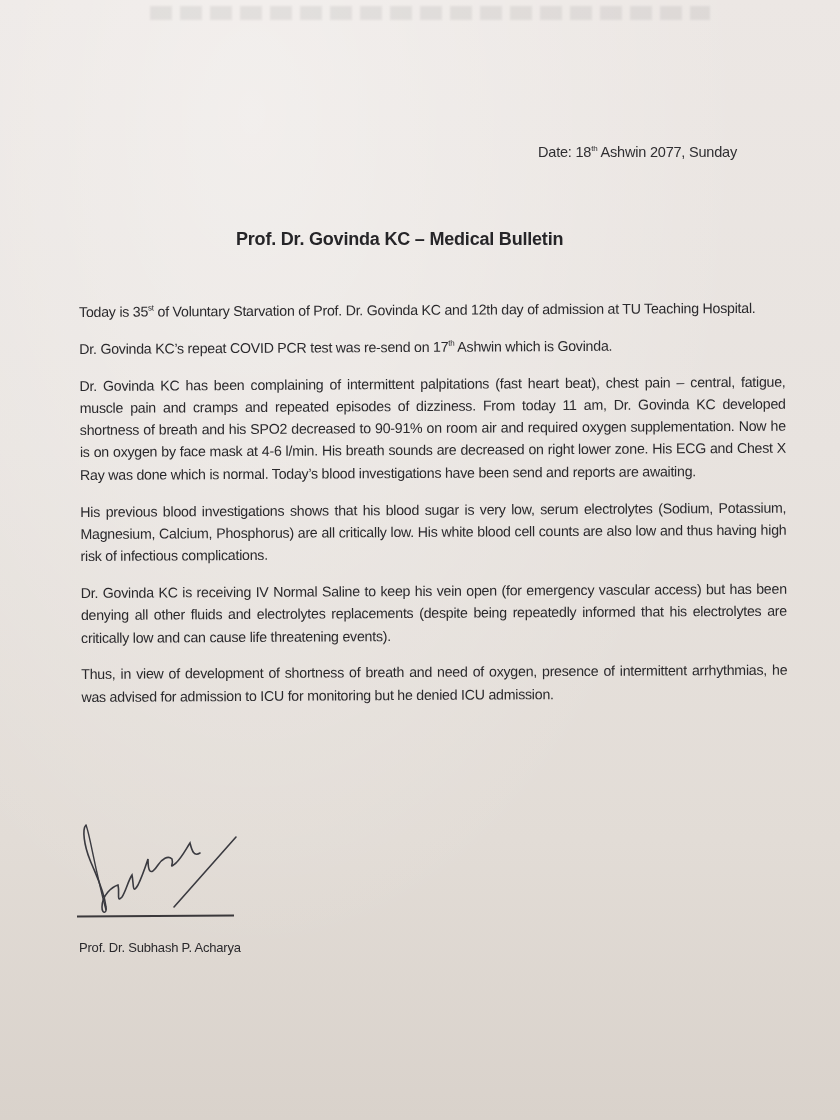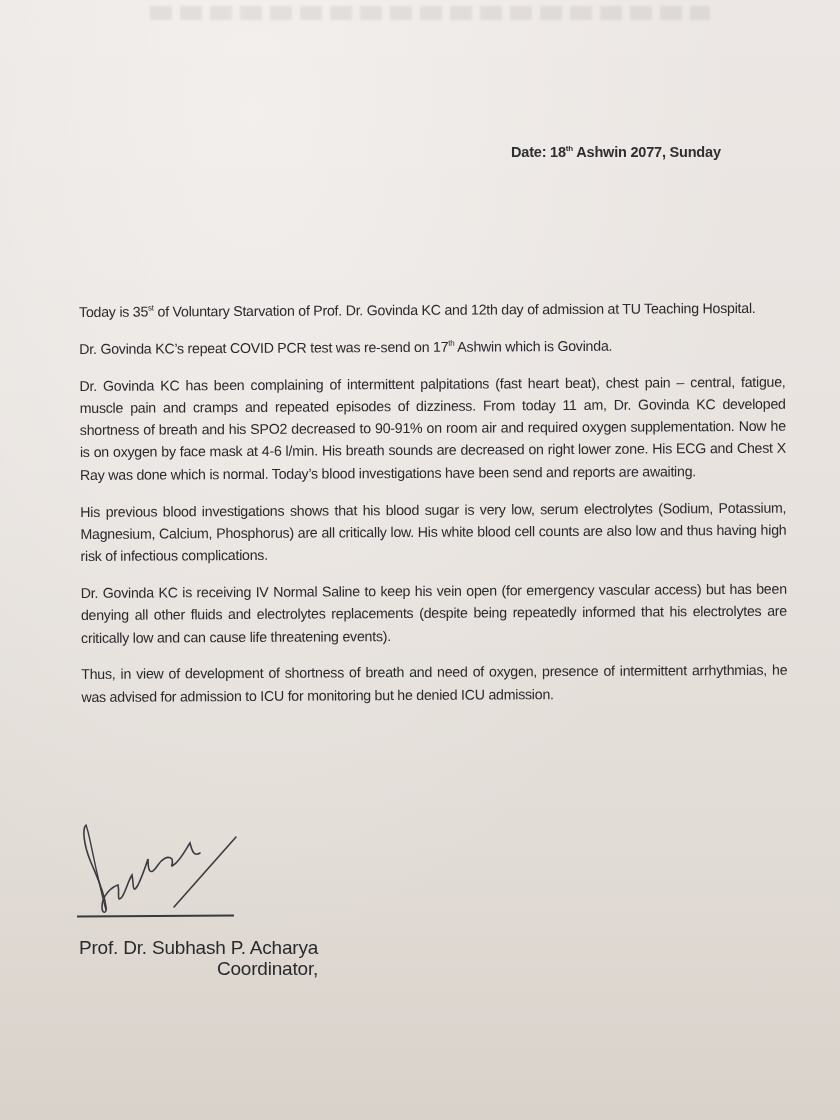"Date: 18th Ashwin 2077, Sunday" .date { font-weight: bold -> normal; left: 511px -> 538px }
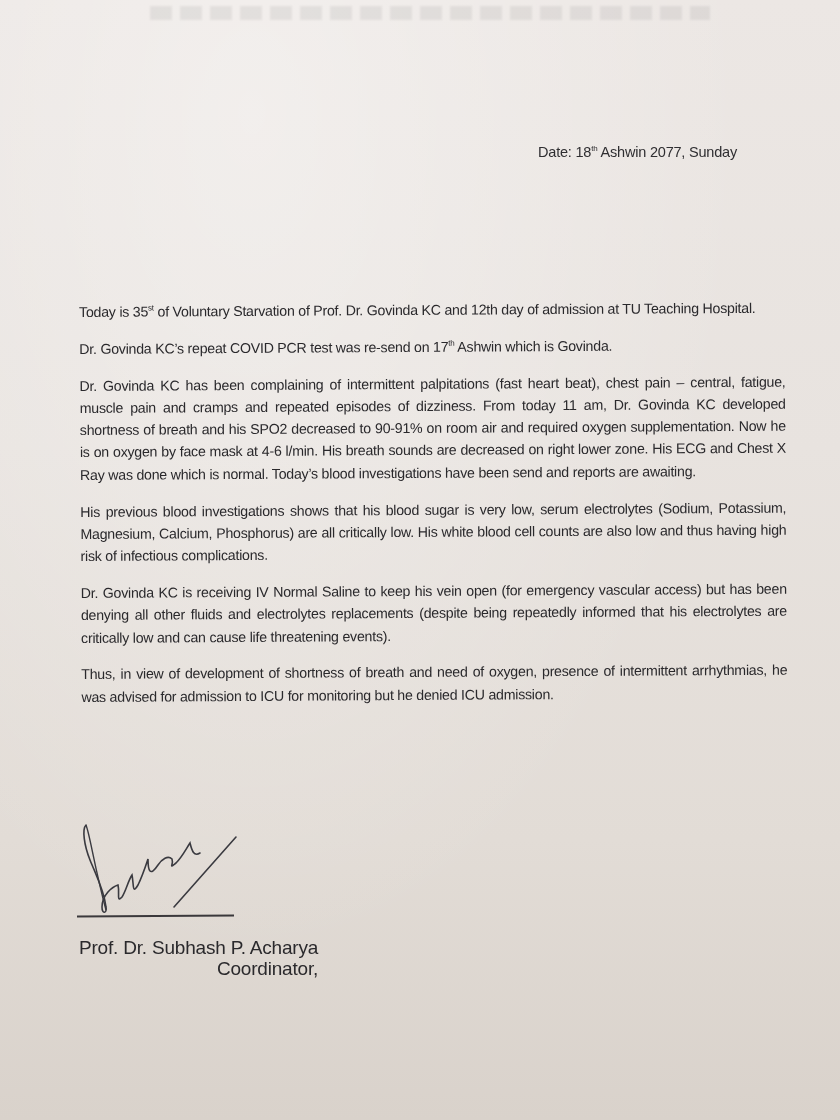"Prof. Dr. Govinda KC –" div.title { html: none -> <div>Prof. Dr. Govinda KC – Medical Bulletin</div> }
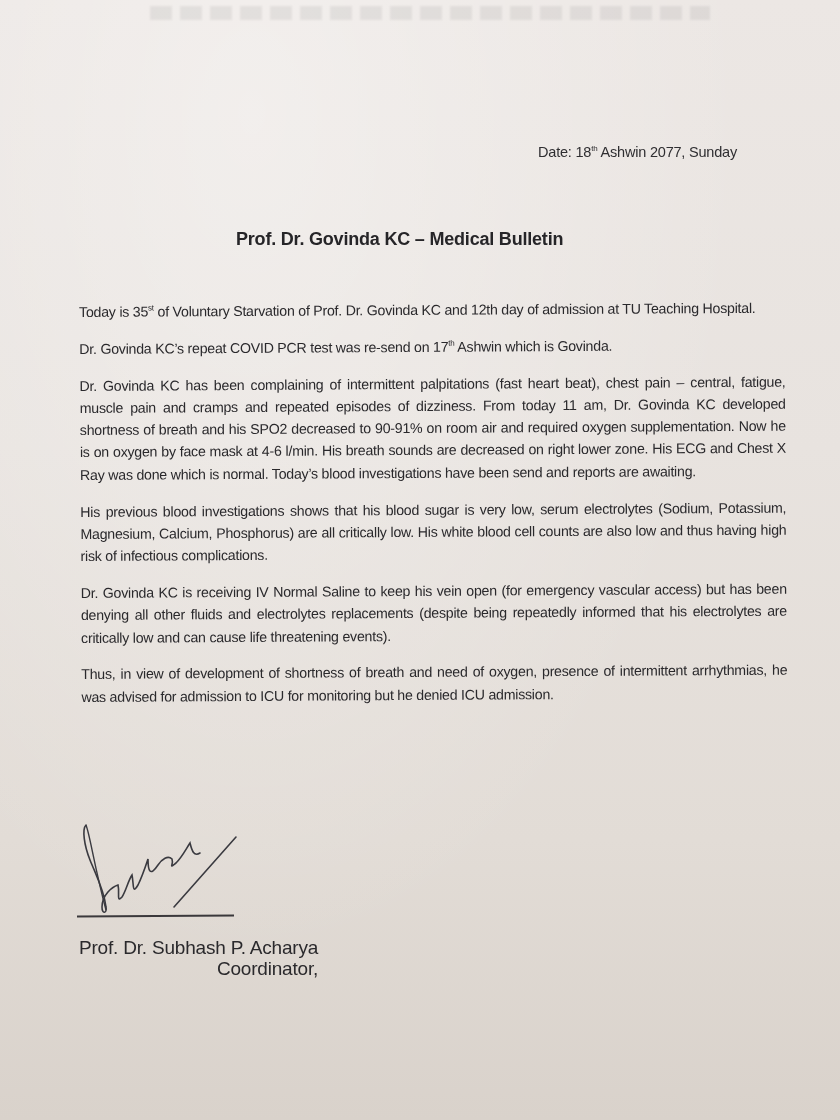"Prof. Dr. Subhash P. Acharya" .signer { font-size: 19px -> 13px; text-align: right -> none }
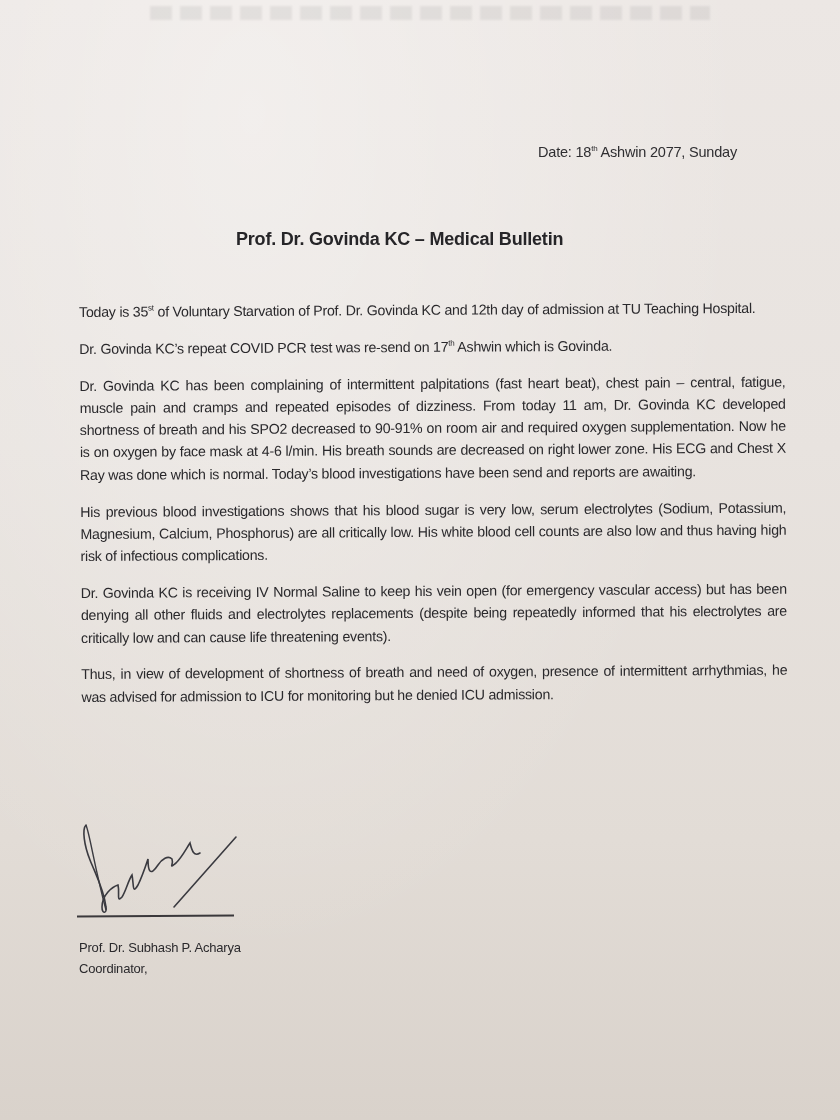"Coordinator," div { html: <div>Coordinator,</div> -> none }
